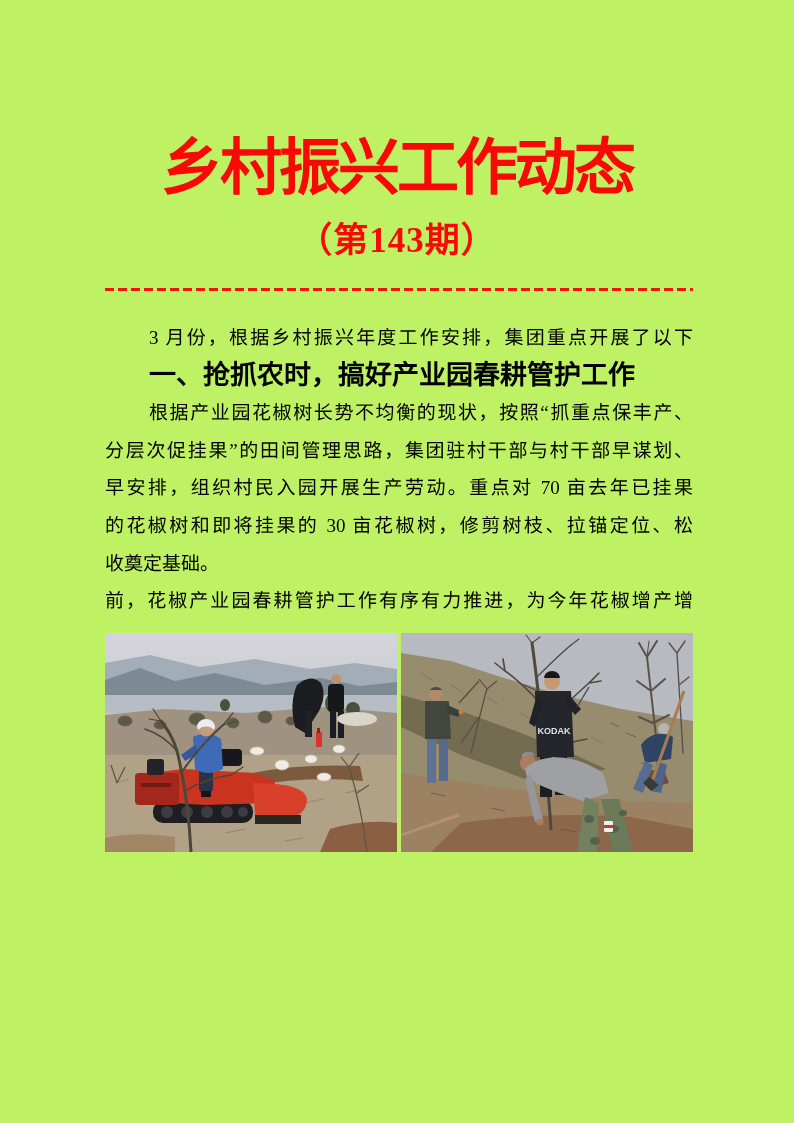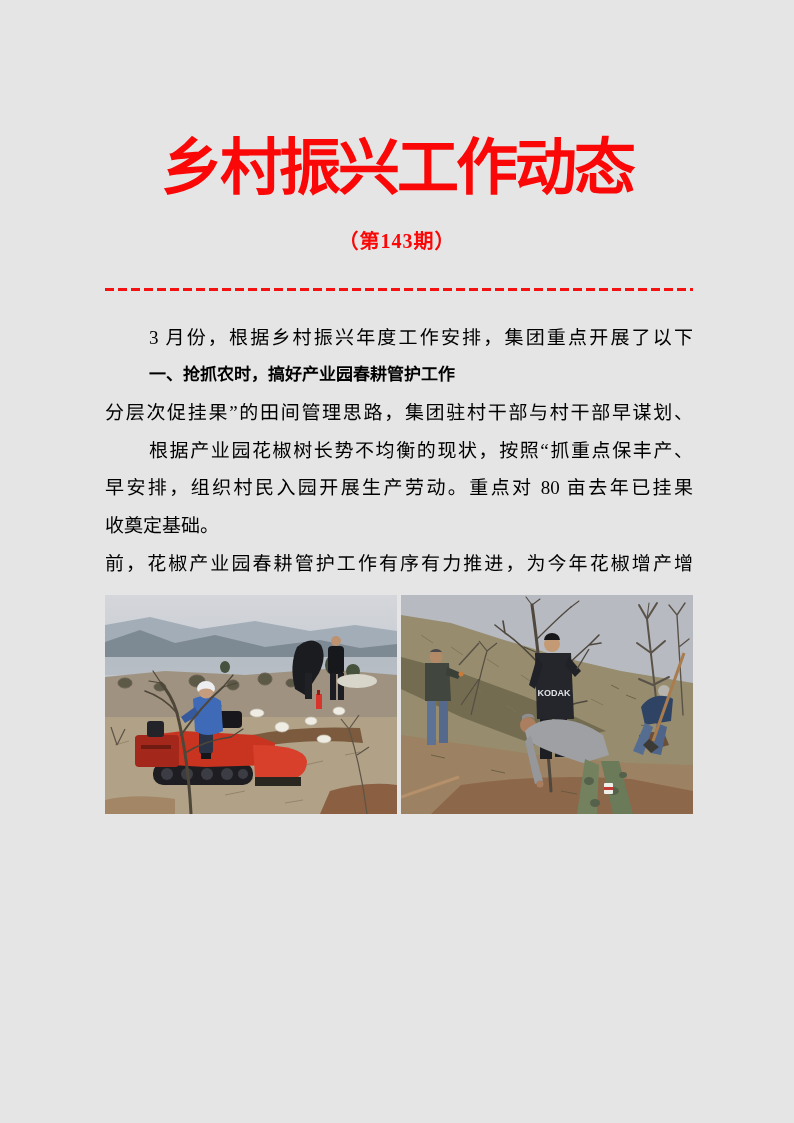"乡村振兴工作动态" .page { background: #e5e5e5 -> #bef264 }
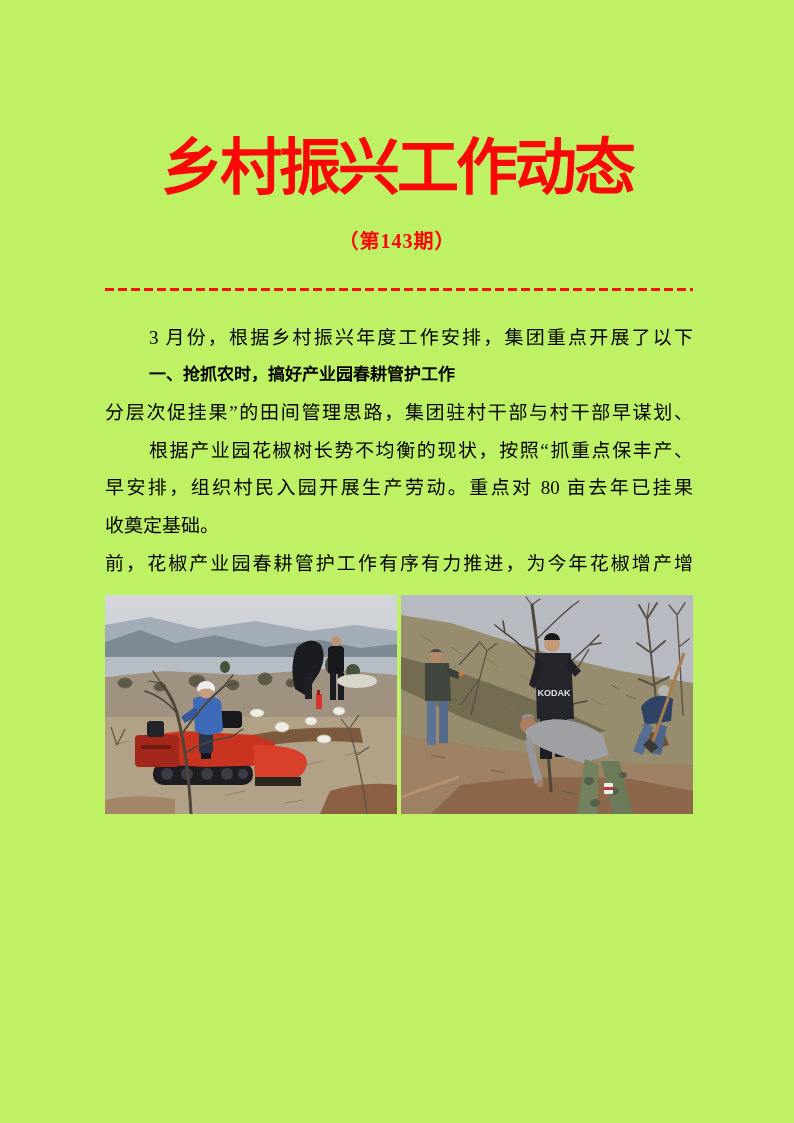"（第143期）" .doc-issue { font-size: 20px -> 35px }
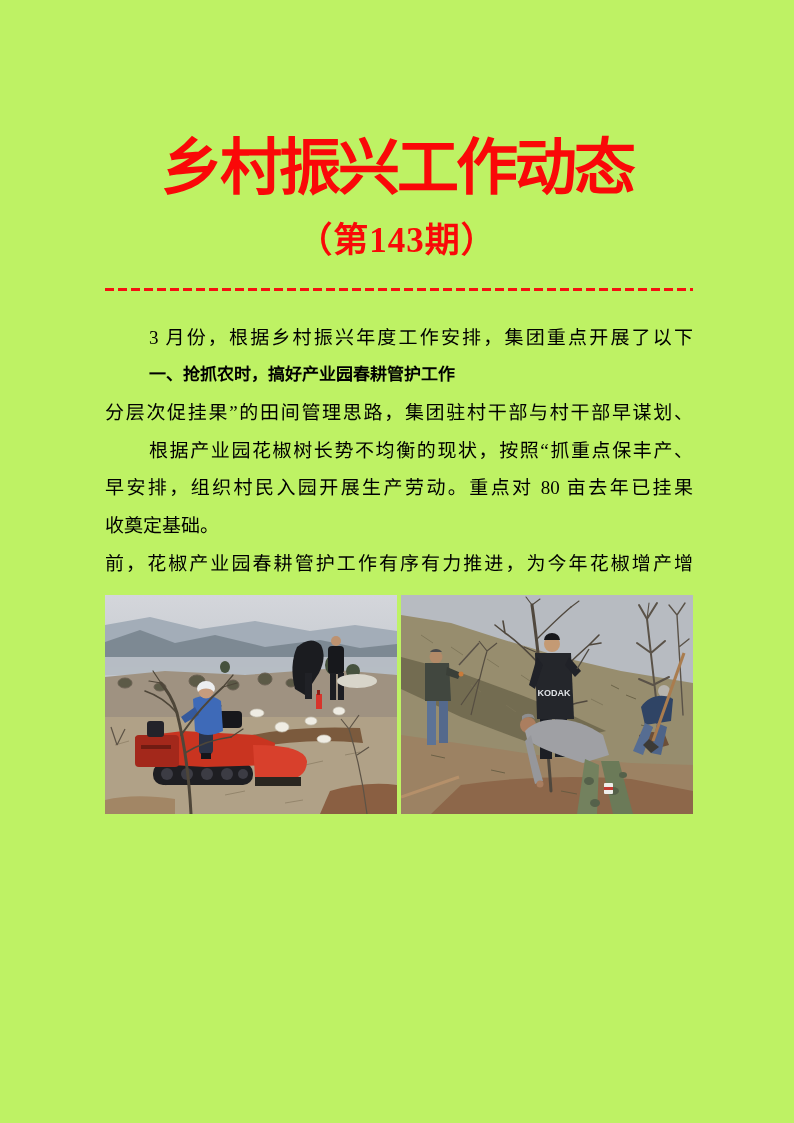"一、抢抓农时，搞好产业园春耕管护工作" .heading { font-family: Liberation Mono, monospace -> Liberation Sans, sans-serif; font-size: 17px -> 27px }
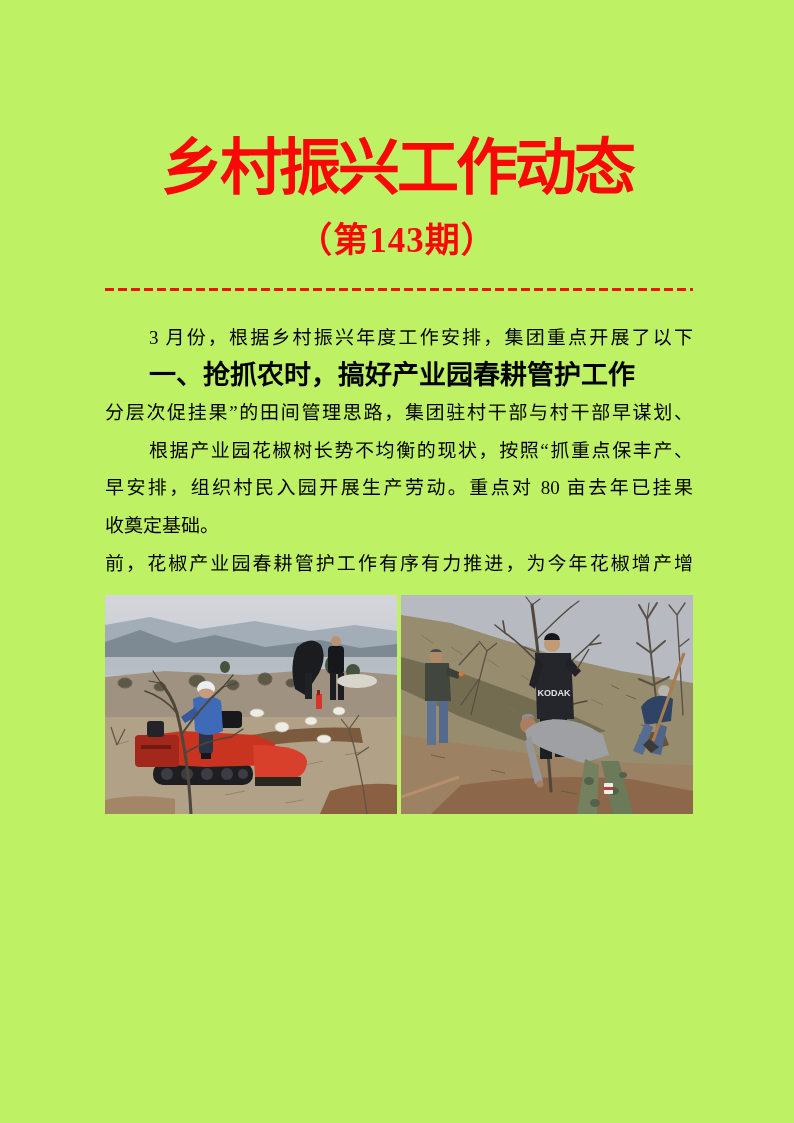"分层次促挂果”的田间管理思路，集团驻村干部与村干部早谋划、" div.line { order: before "根据产业园花椒树长势不均衡的现状，按照“抓重点保丰产、" -> after "根据产业园花椒树长势不均衡的现状，按照“抓重点保丰产、" }
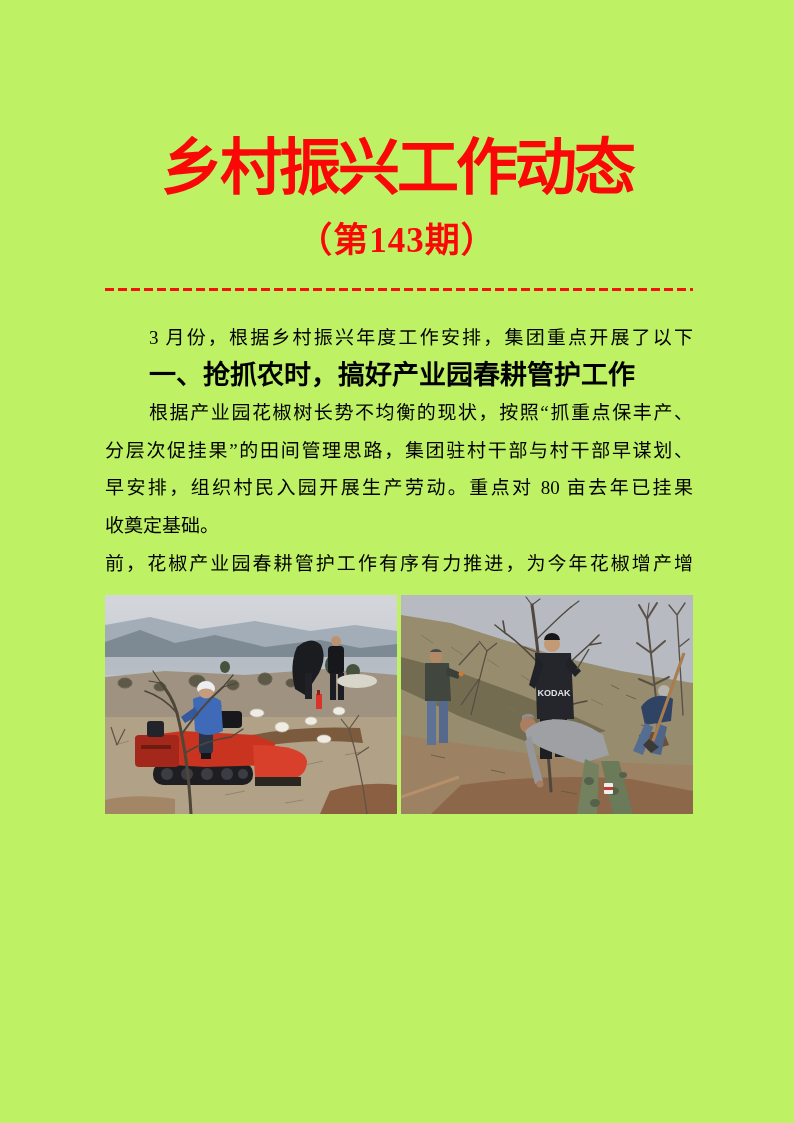"早安排，组织村民入园开展生产劳动。重点对 80 亩去年已挂果" div.line { text: 80 -> 70 }
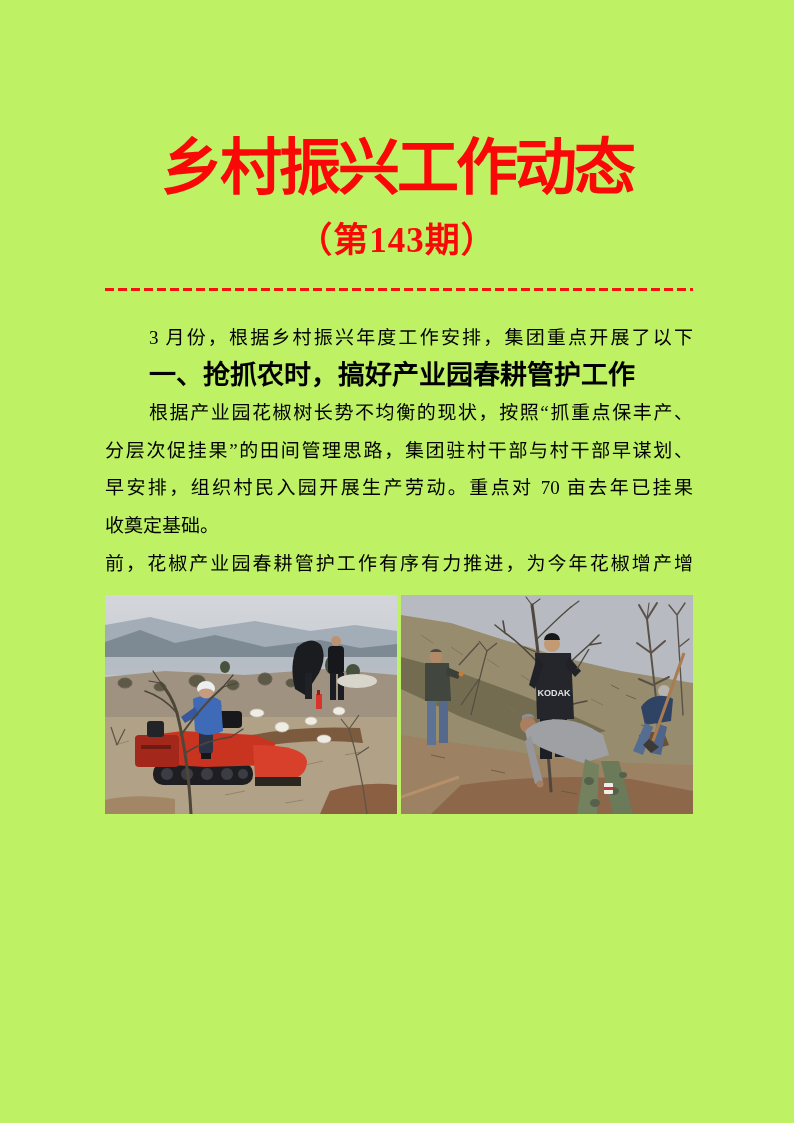"的花椒树和即将挂果的 30 亩花椒树，修剪树枝、拉锚定位、松" div.line { html: none -> <div>的花椒树和即将挂果的 30 亩花椒树，修剪树枝、拉锚定位、松</div> }
